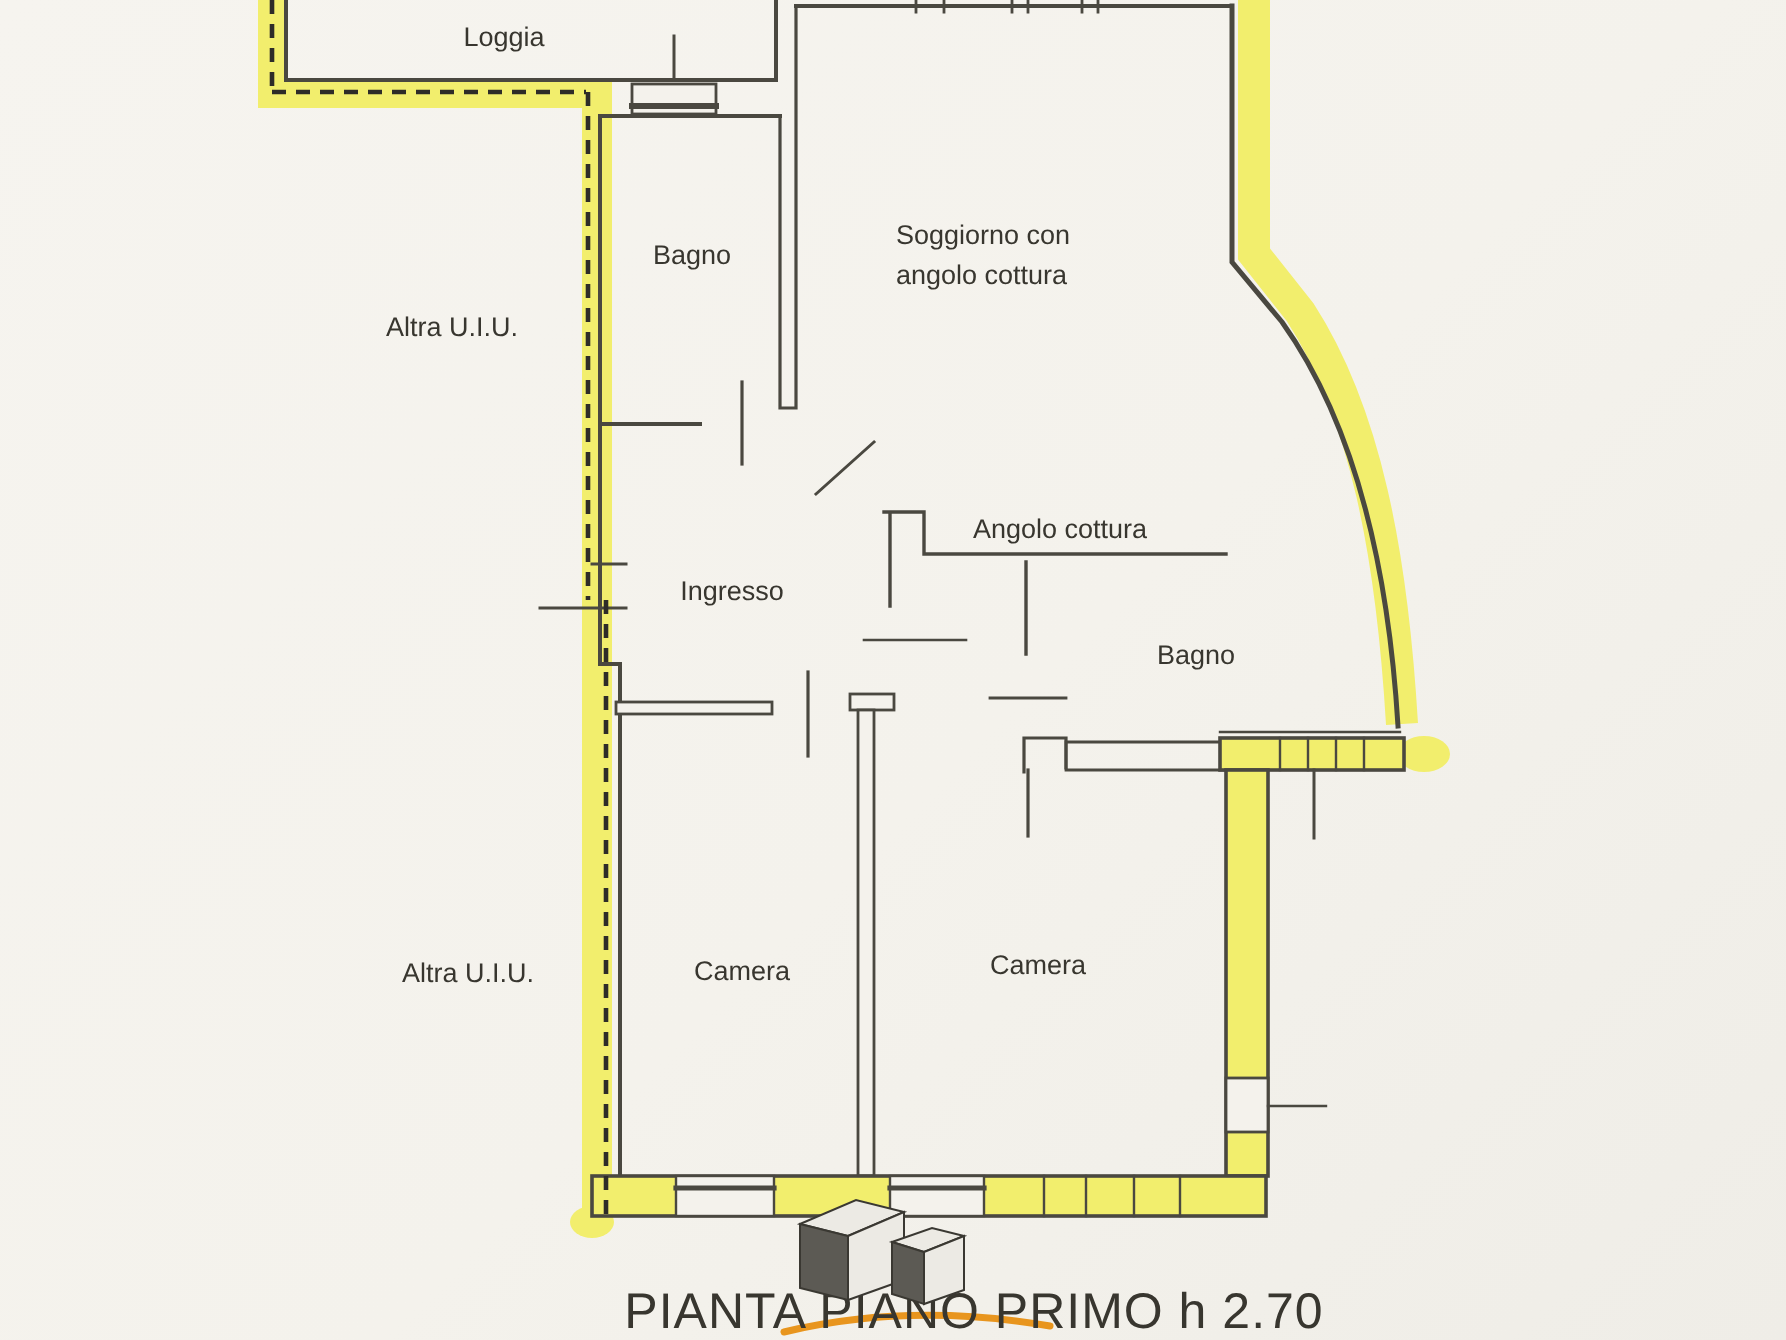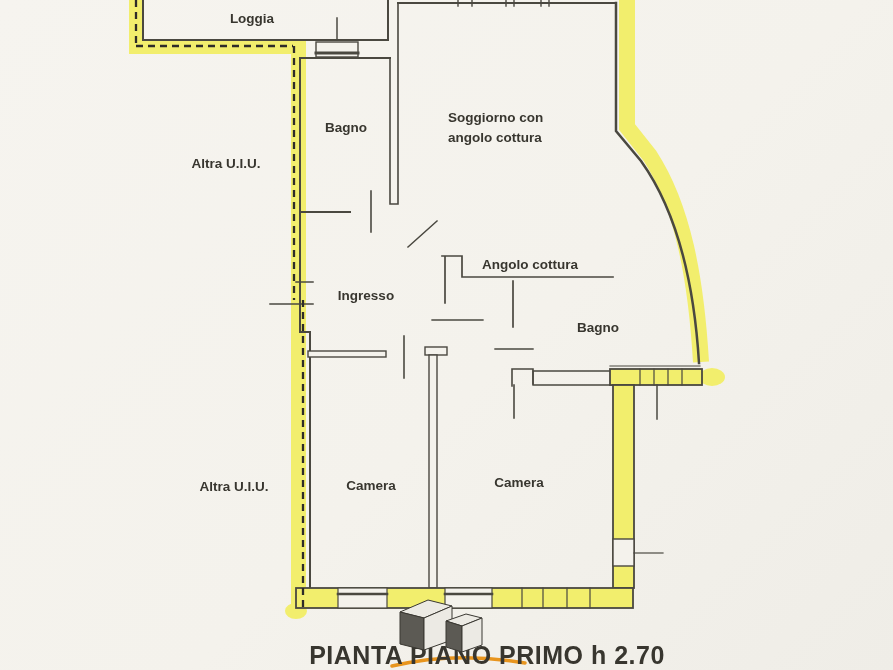"Loggia" .page { font-weight: bold -> none }
